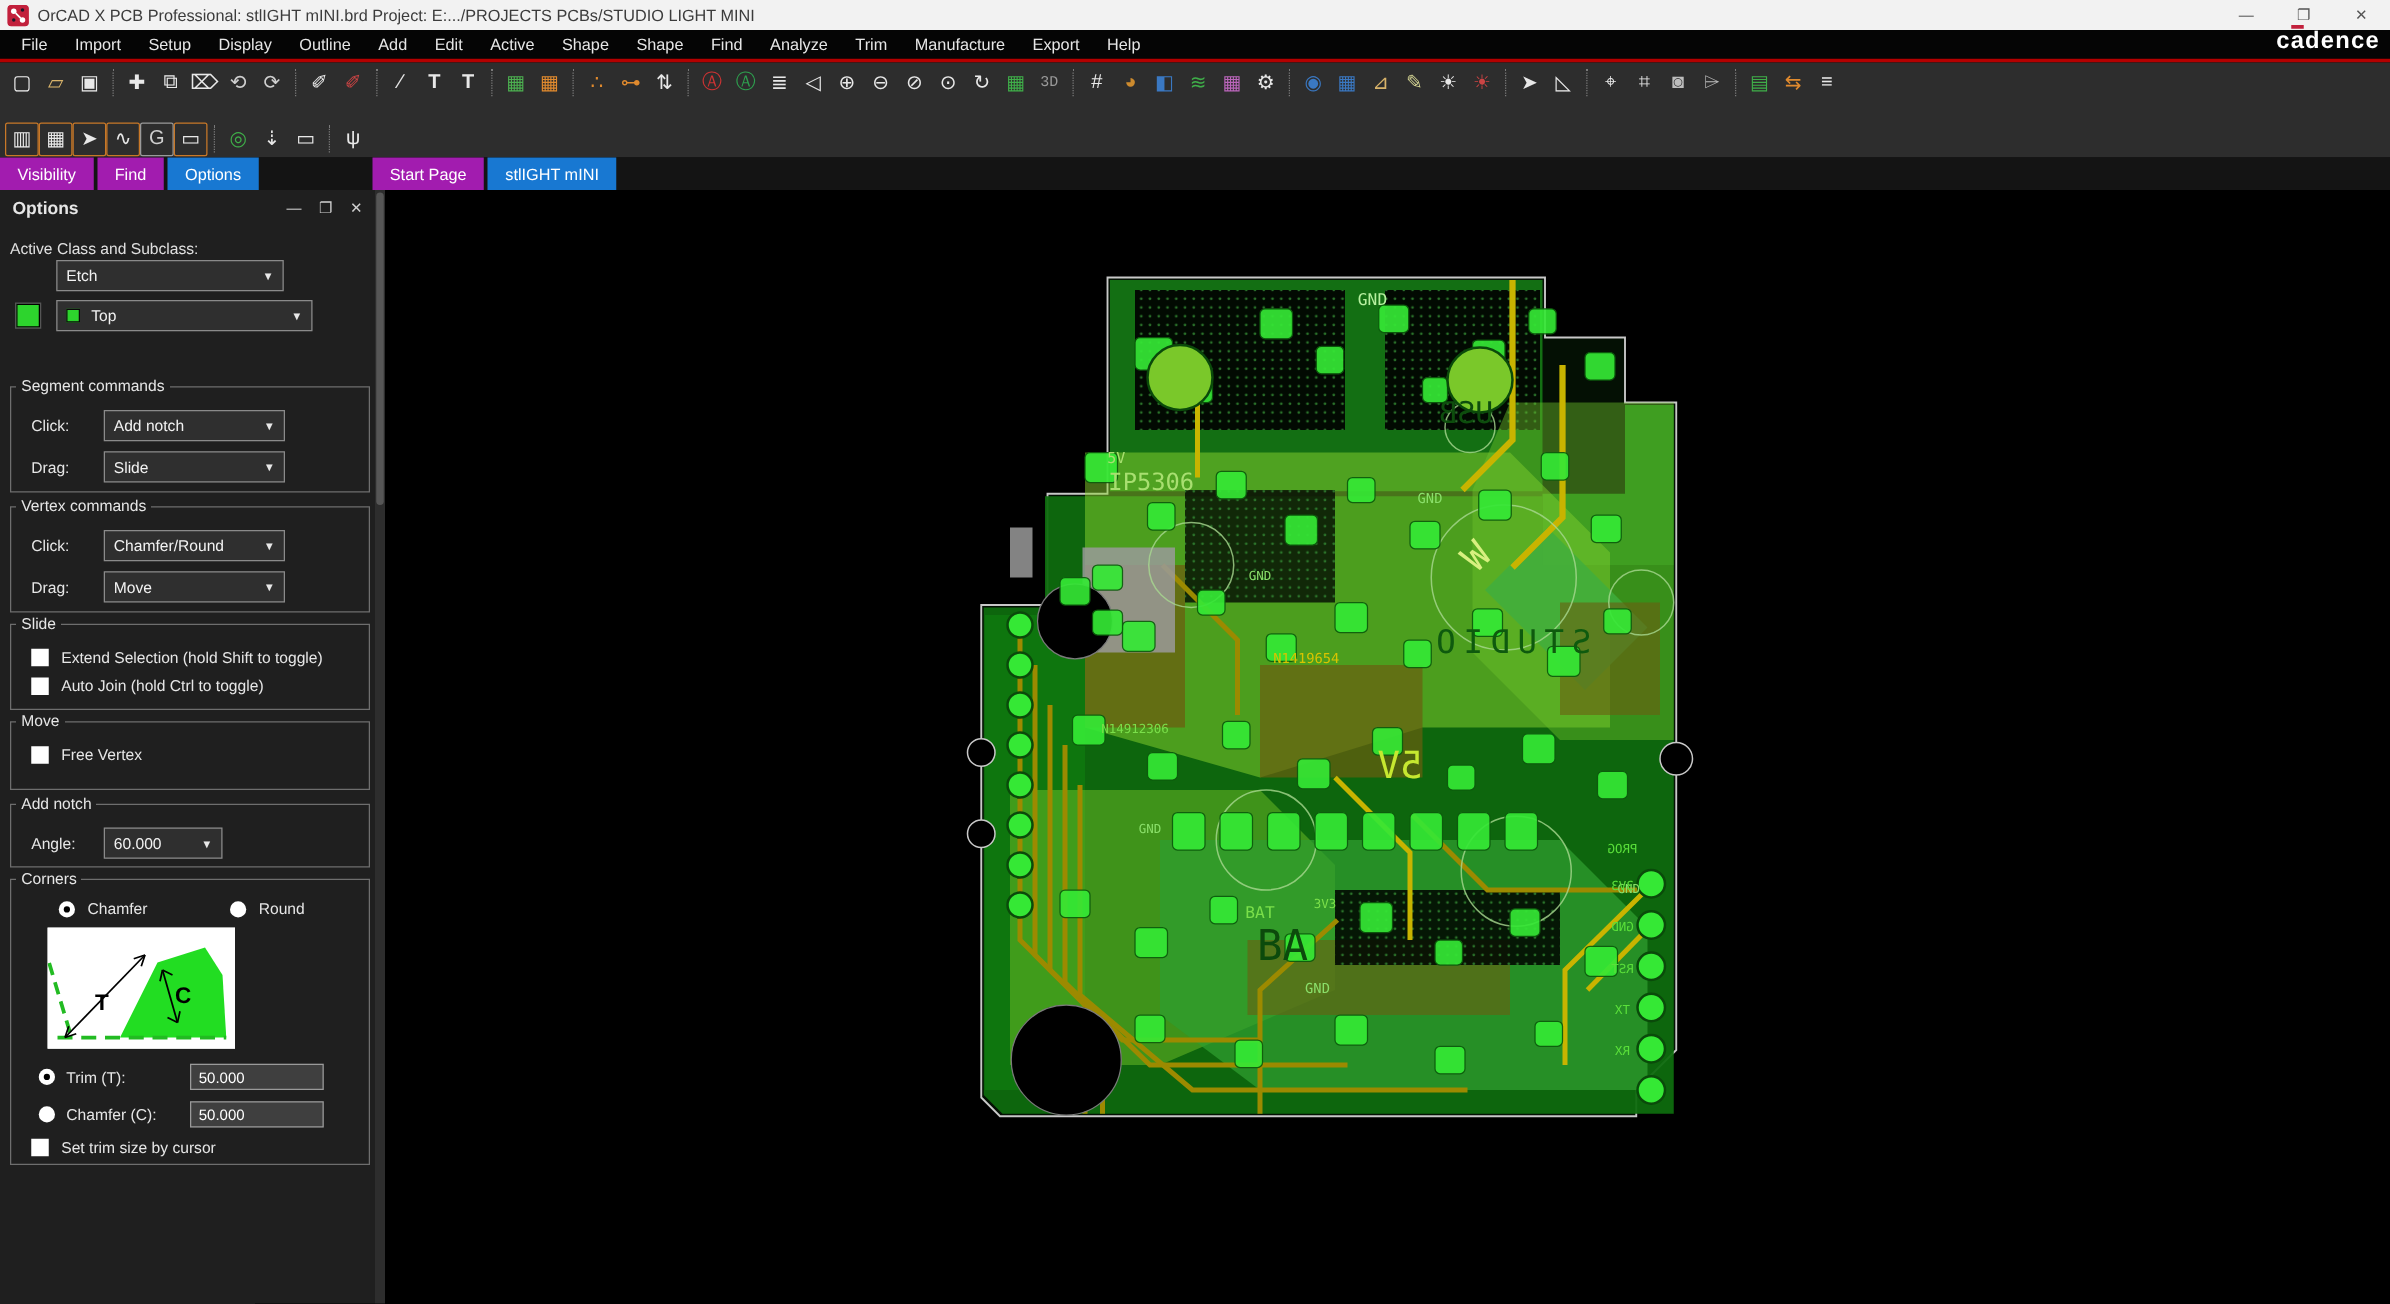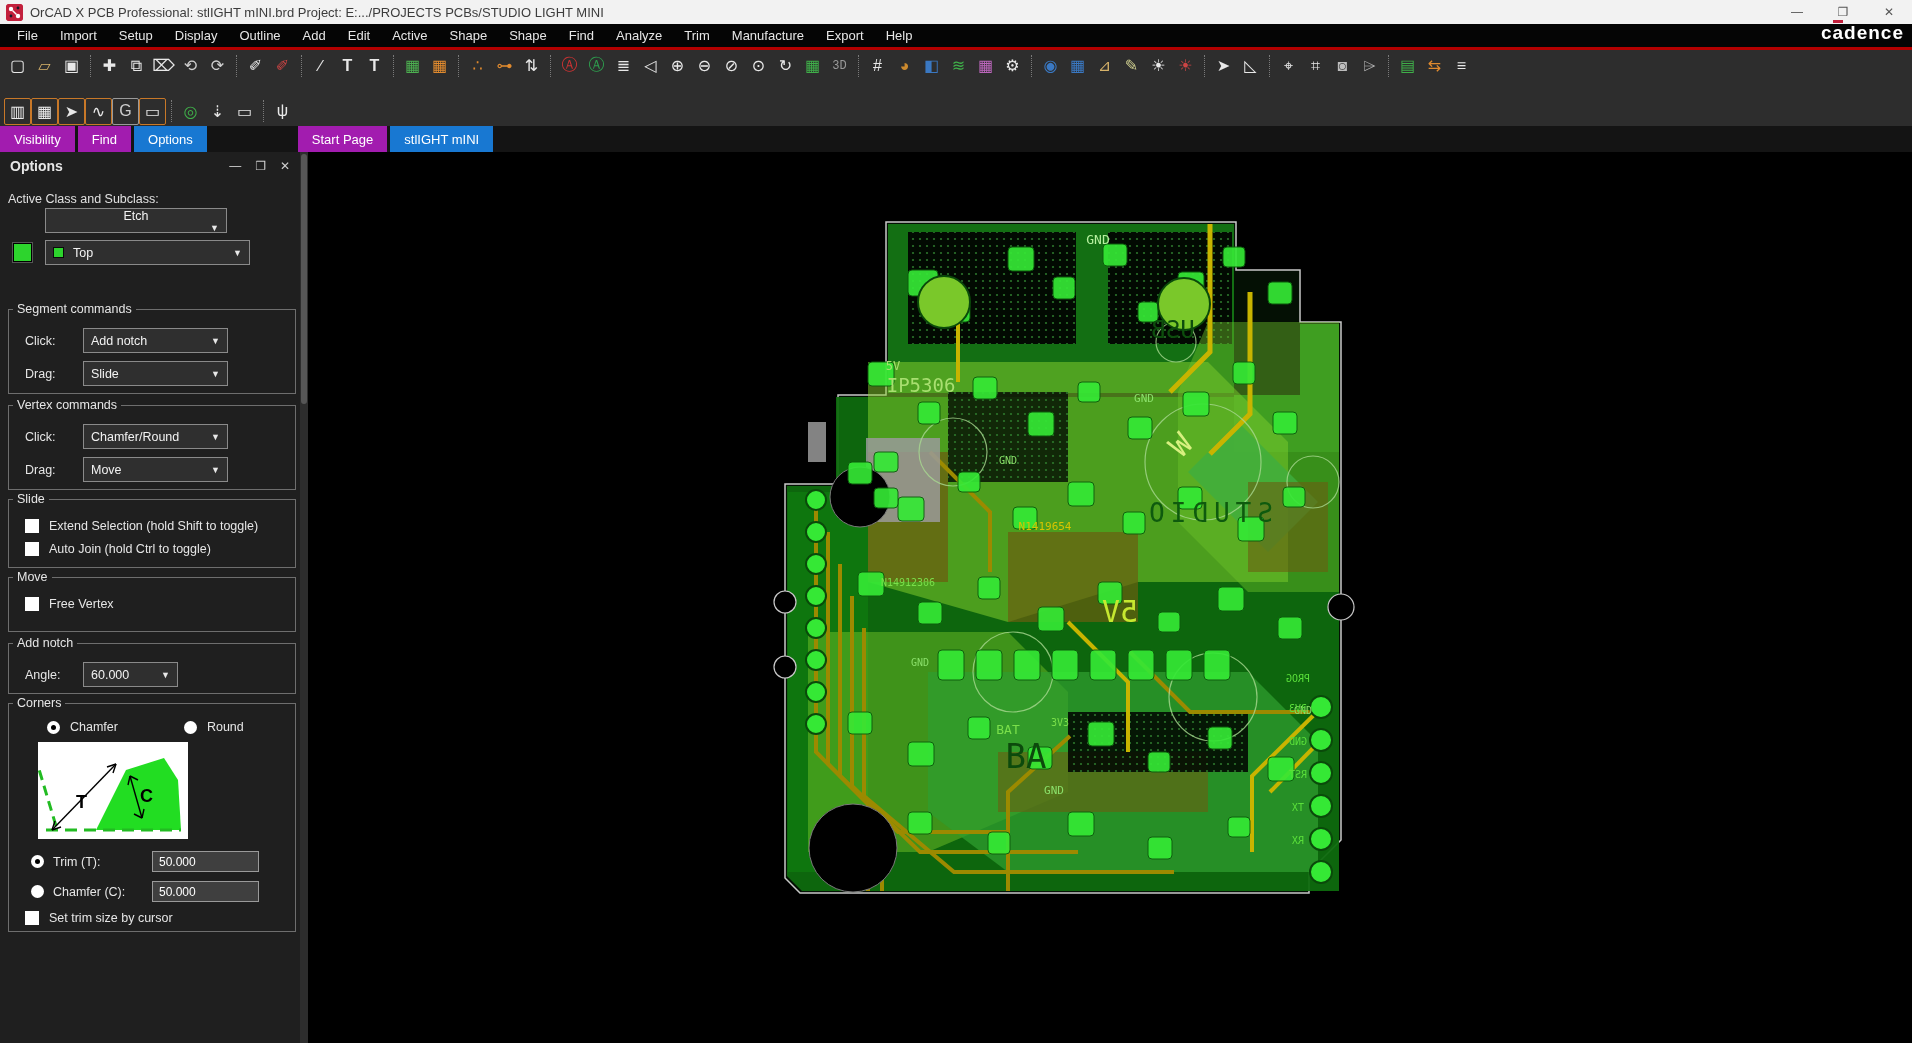"Etch" .dd-etch { flex-direction: column -> none }
